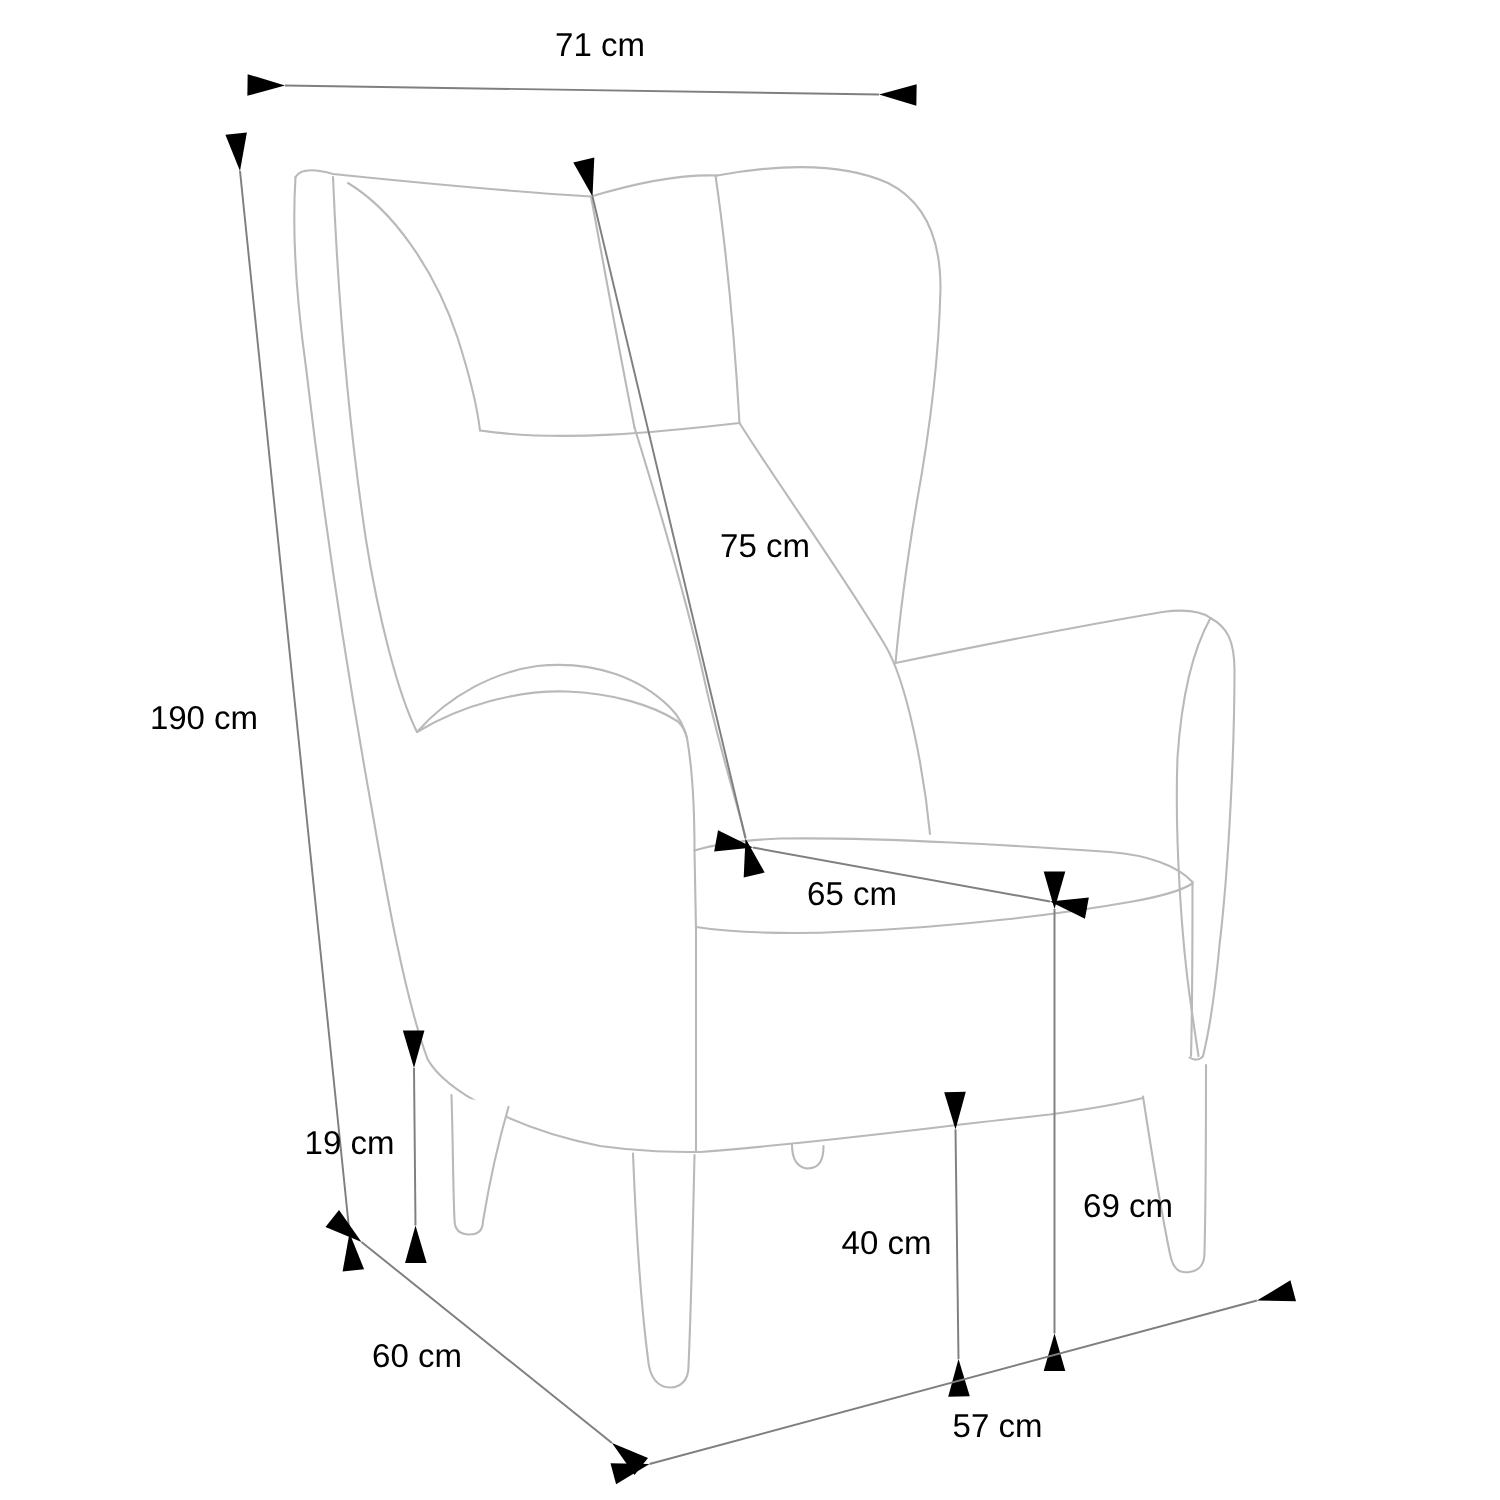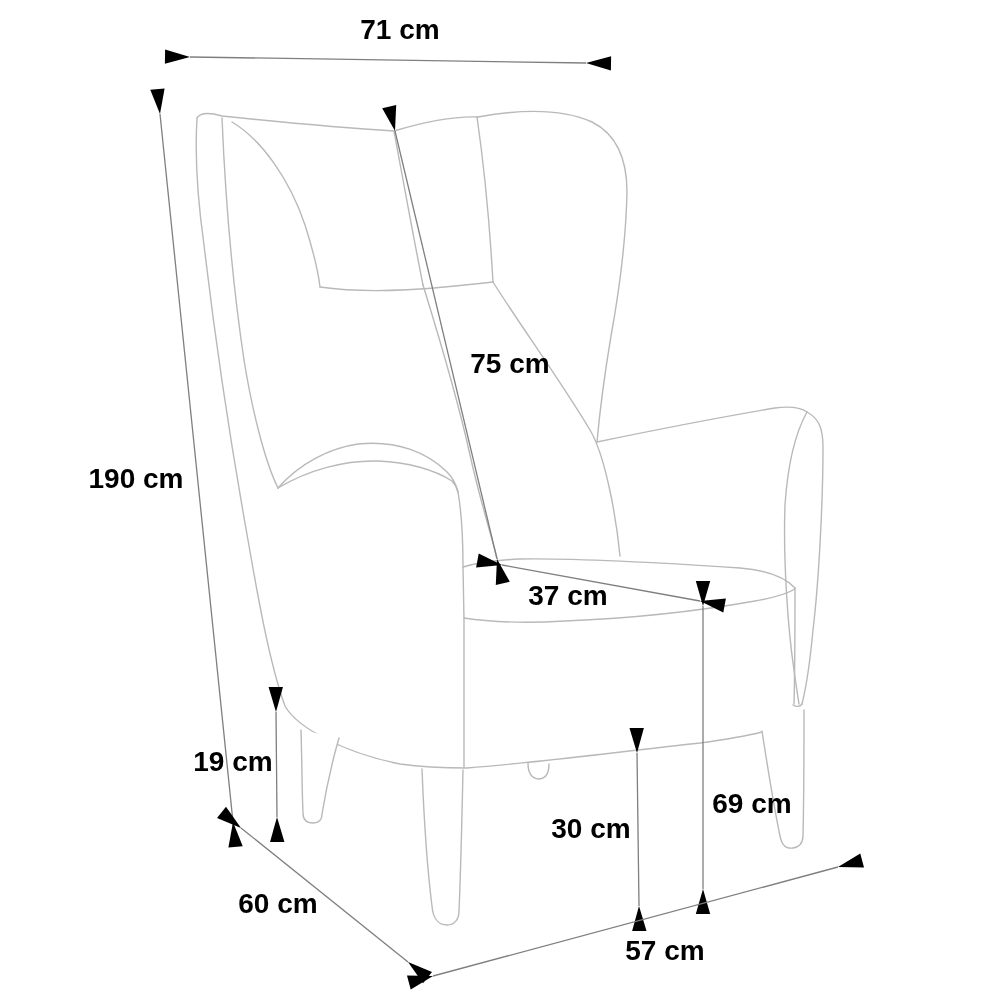"71 cm" .dim-label { font-size: 28px -> 22px; font-weight: bold -> none }
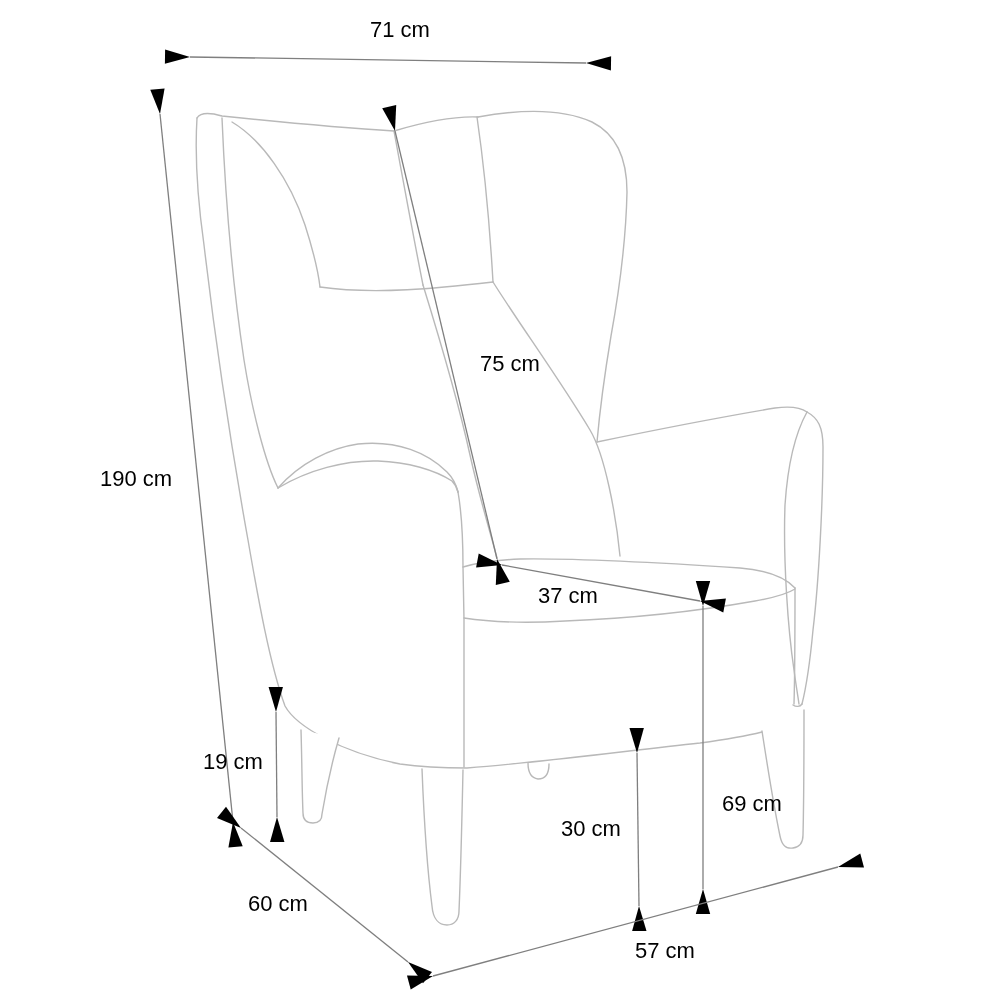"37 cm" div.dim-label { text: 37 -> 65 }
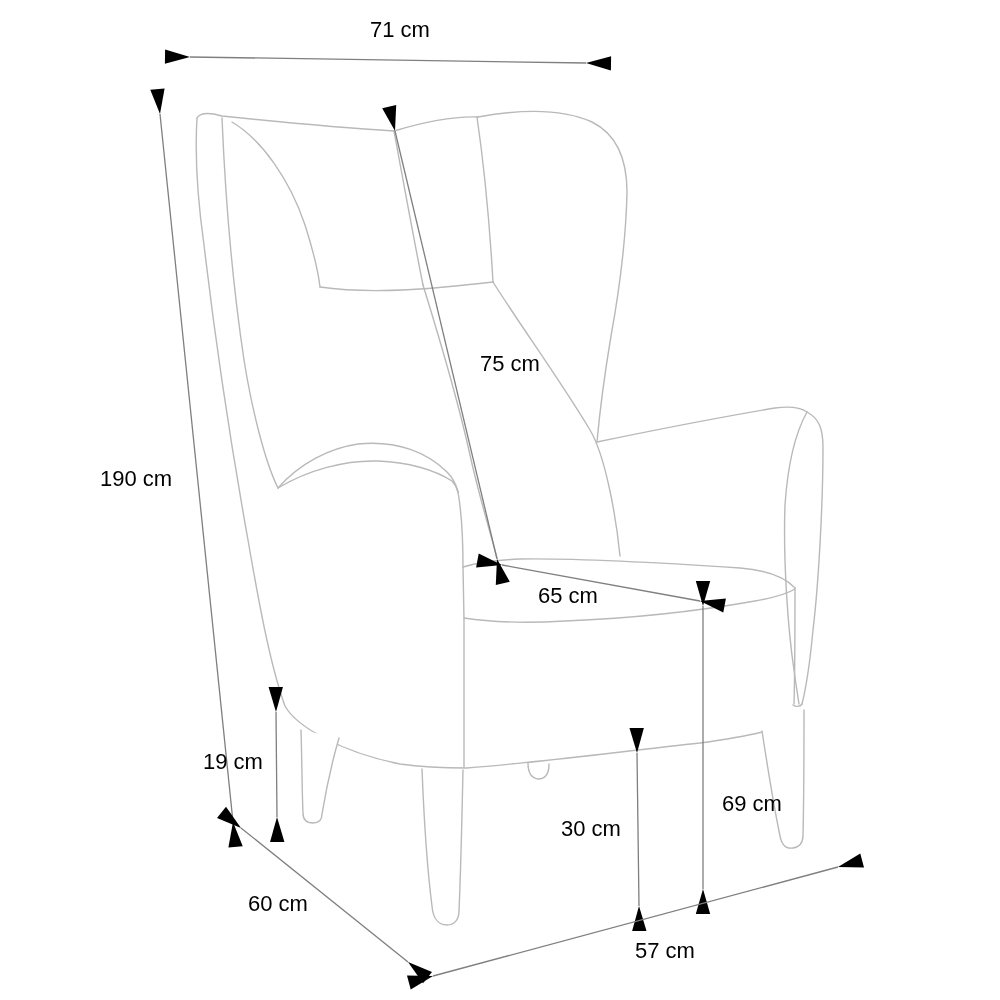"30 cm" div.dim-label { text: 30 -> 40 }
